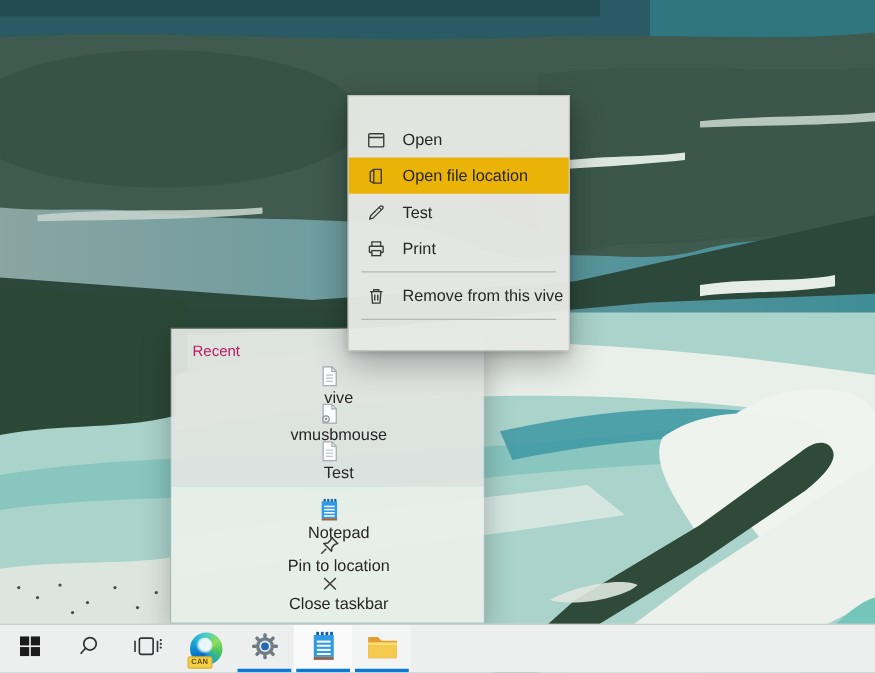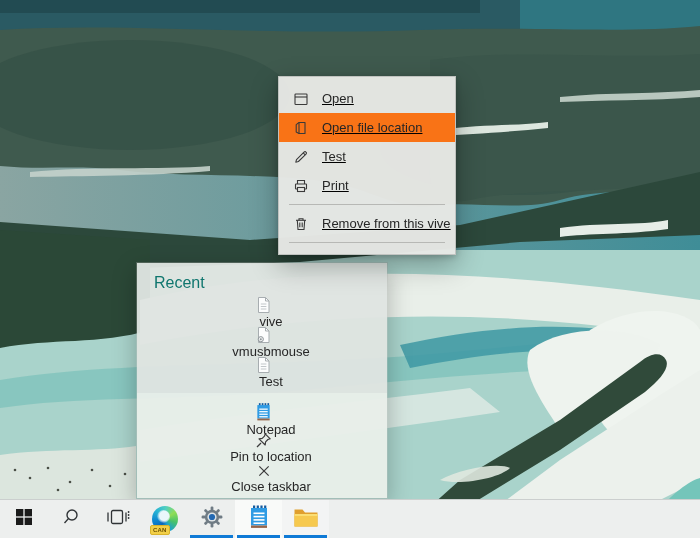"Open" .context-menu { padding: 7px 0 -> 20px 0; text-decoration: underline -> none }
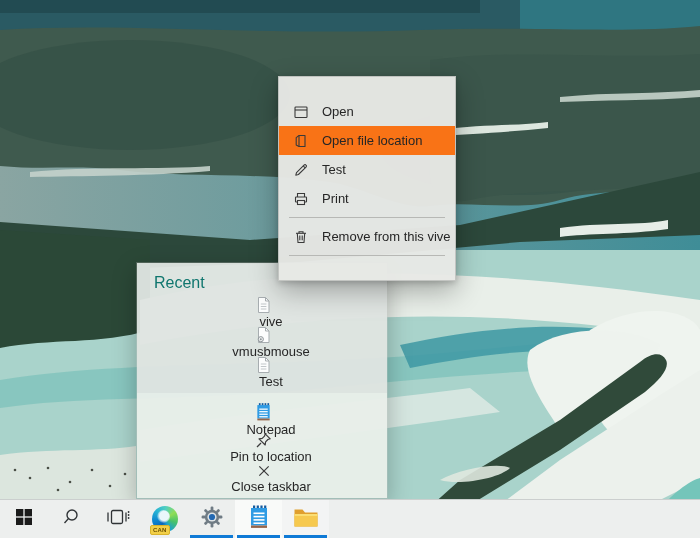"Open file location" .context-menu .menu-row.highlight { background: #f97316 -> #eab308 }
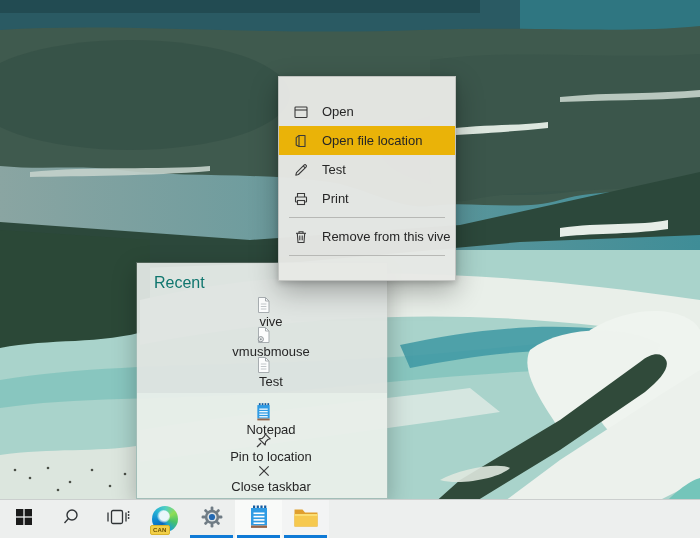"Recent" .jl-header { color: #0f766e -> #be185d; font-size: 16px -> 12px }
